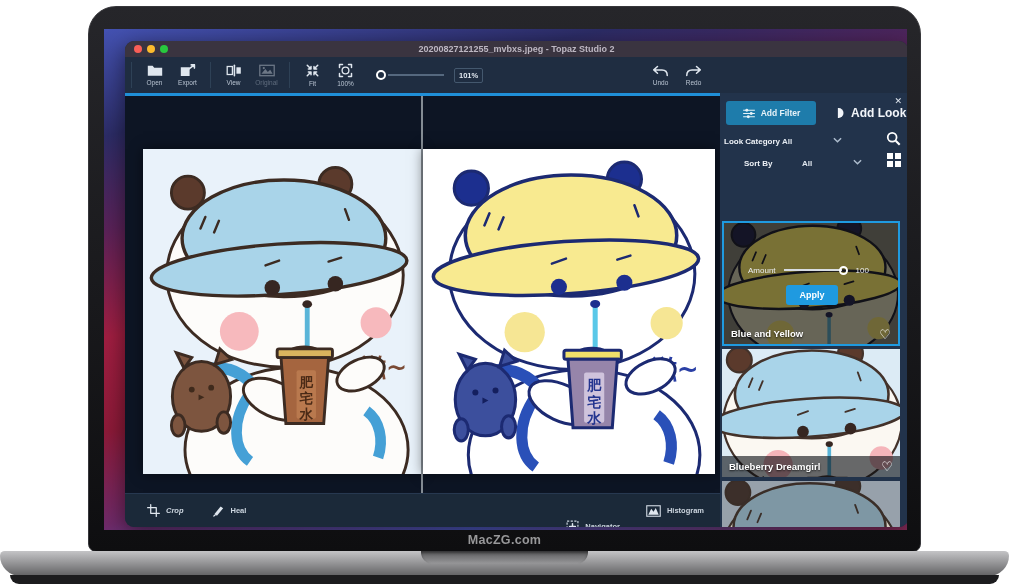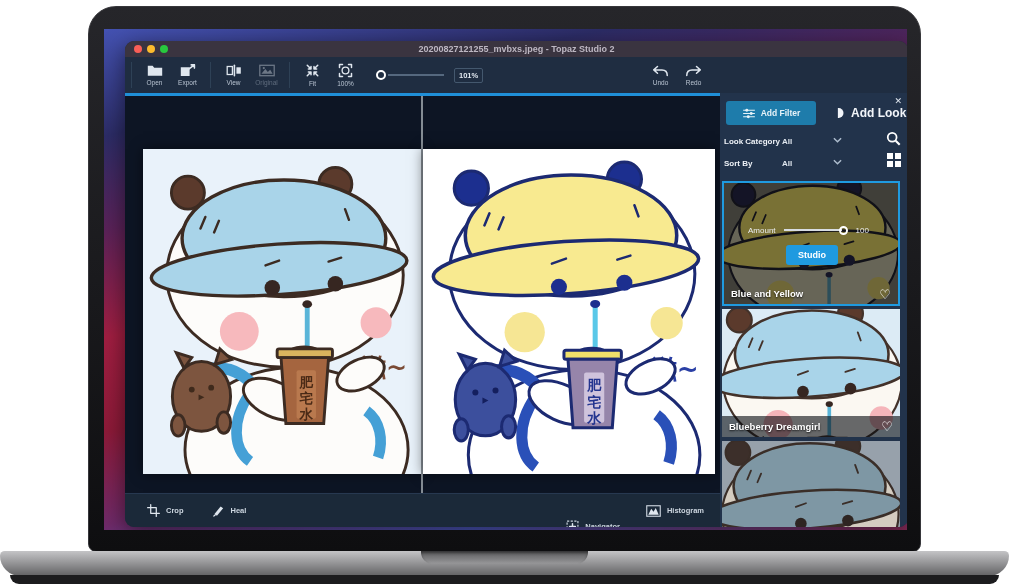"Sort By" .row2 { margin-left: none -> 20px }
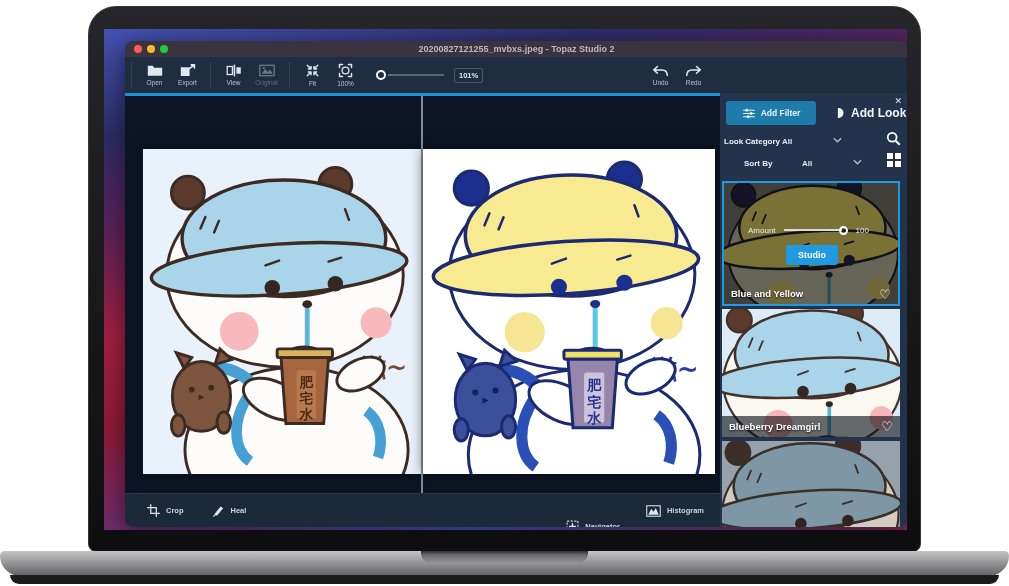"Amount" .thumb { margin-top: none -> 40px }
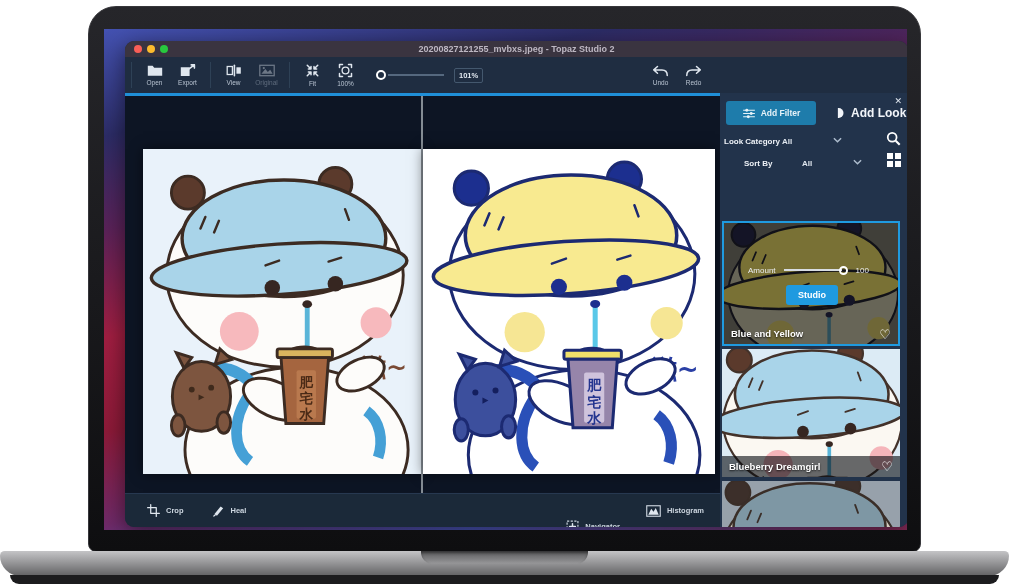"Studio" div.apply-btn { text: Studio -> Apply }
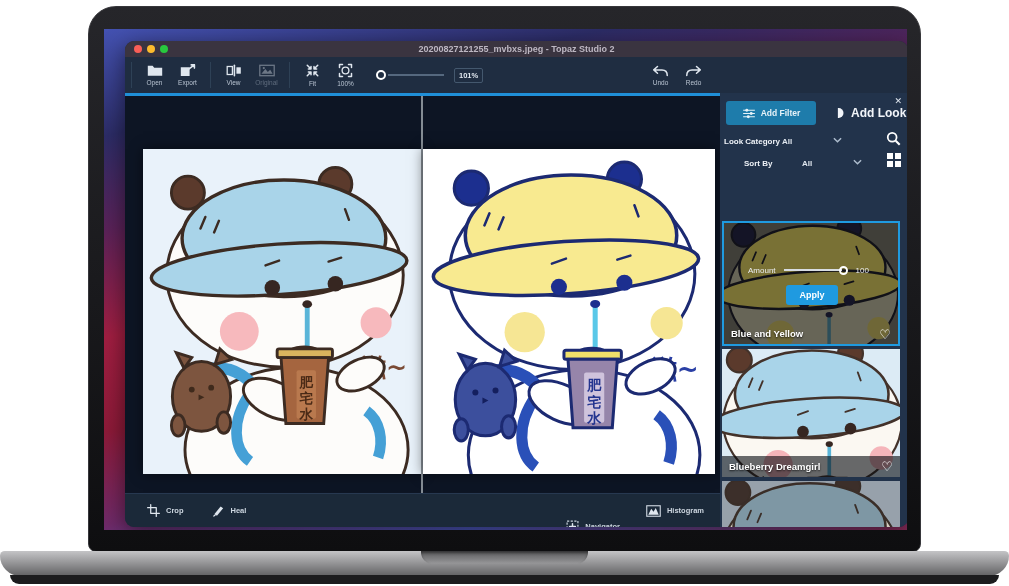"Crop" .bt-crop { font-style: none -> italic }
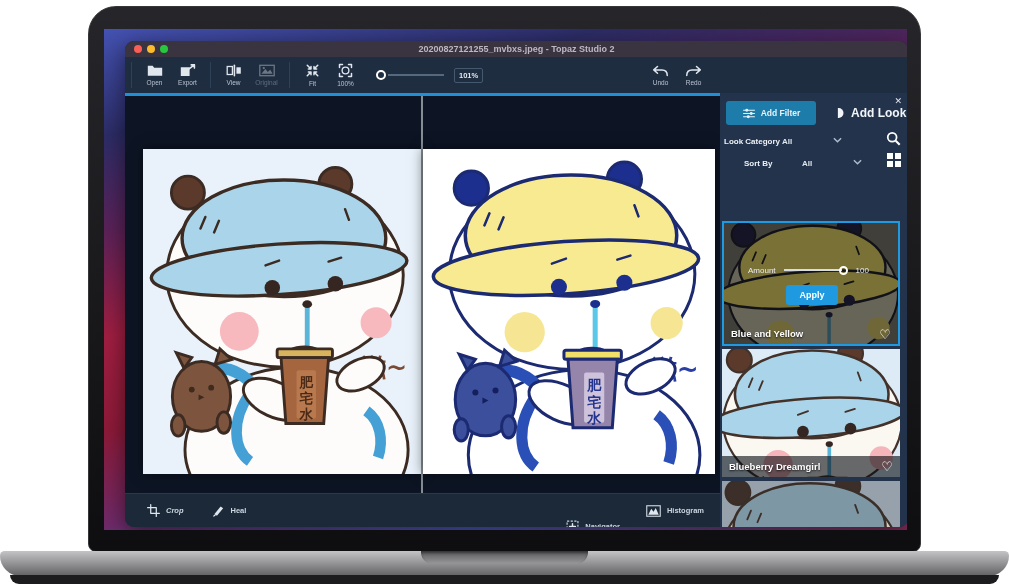"MacZG.com" div.brand { html: none -> <div>MacZG.com</div> }
